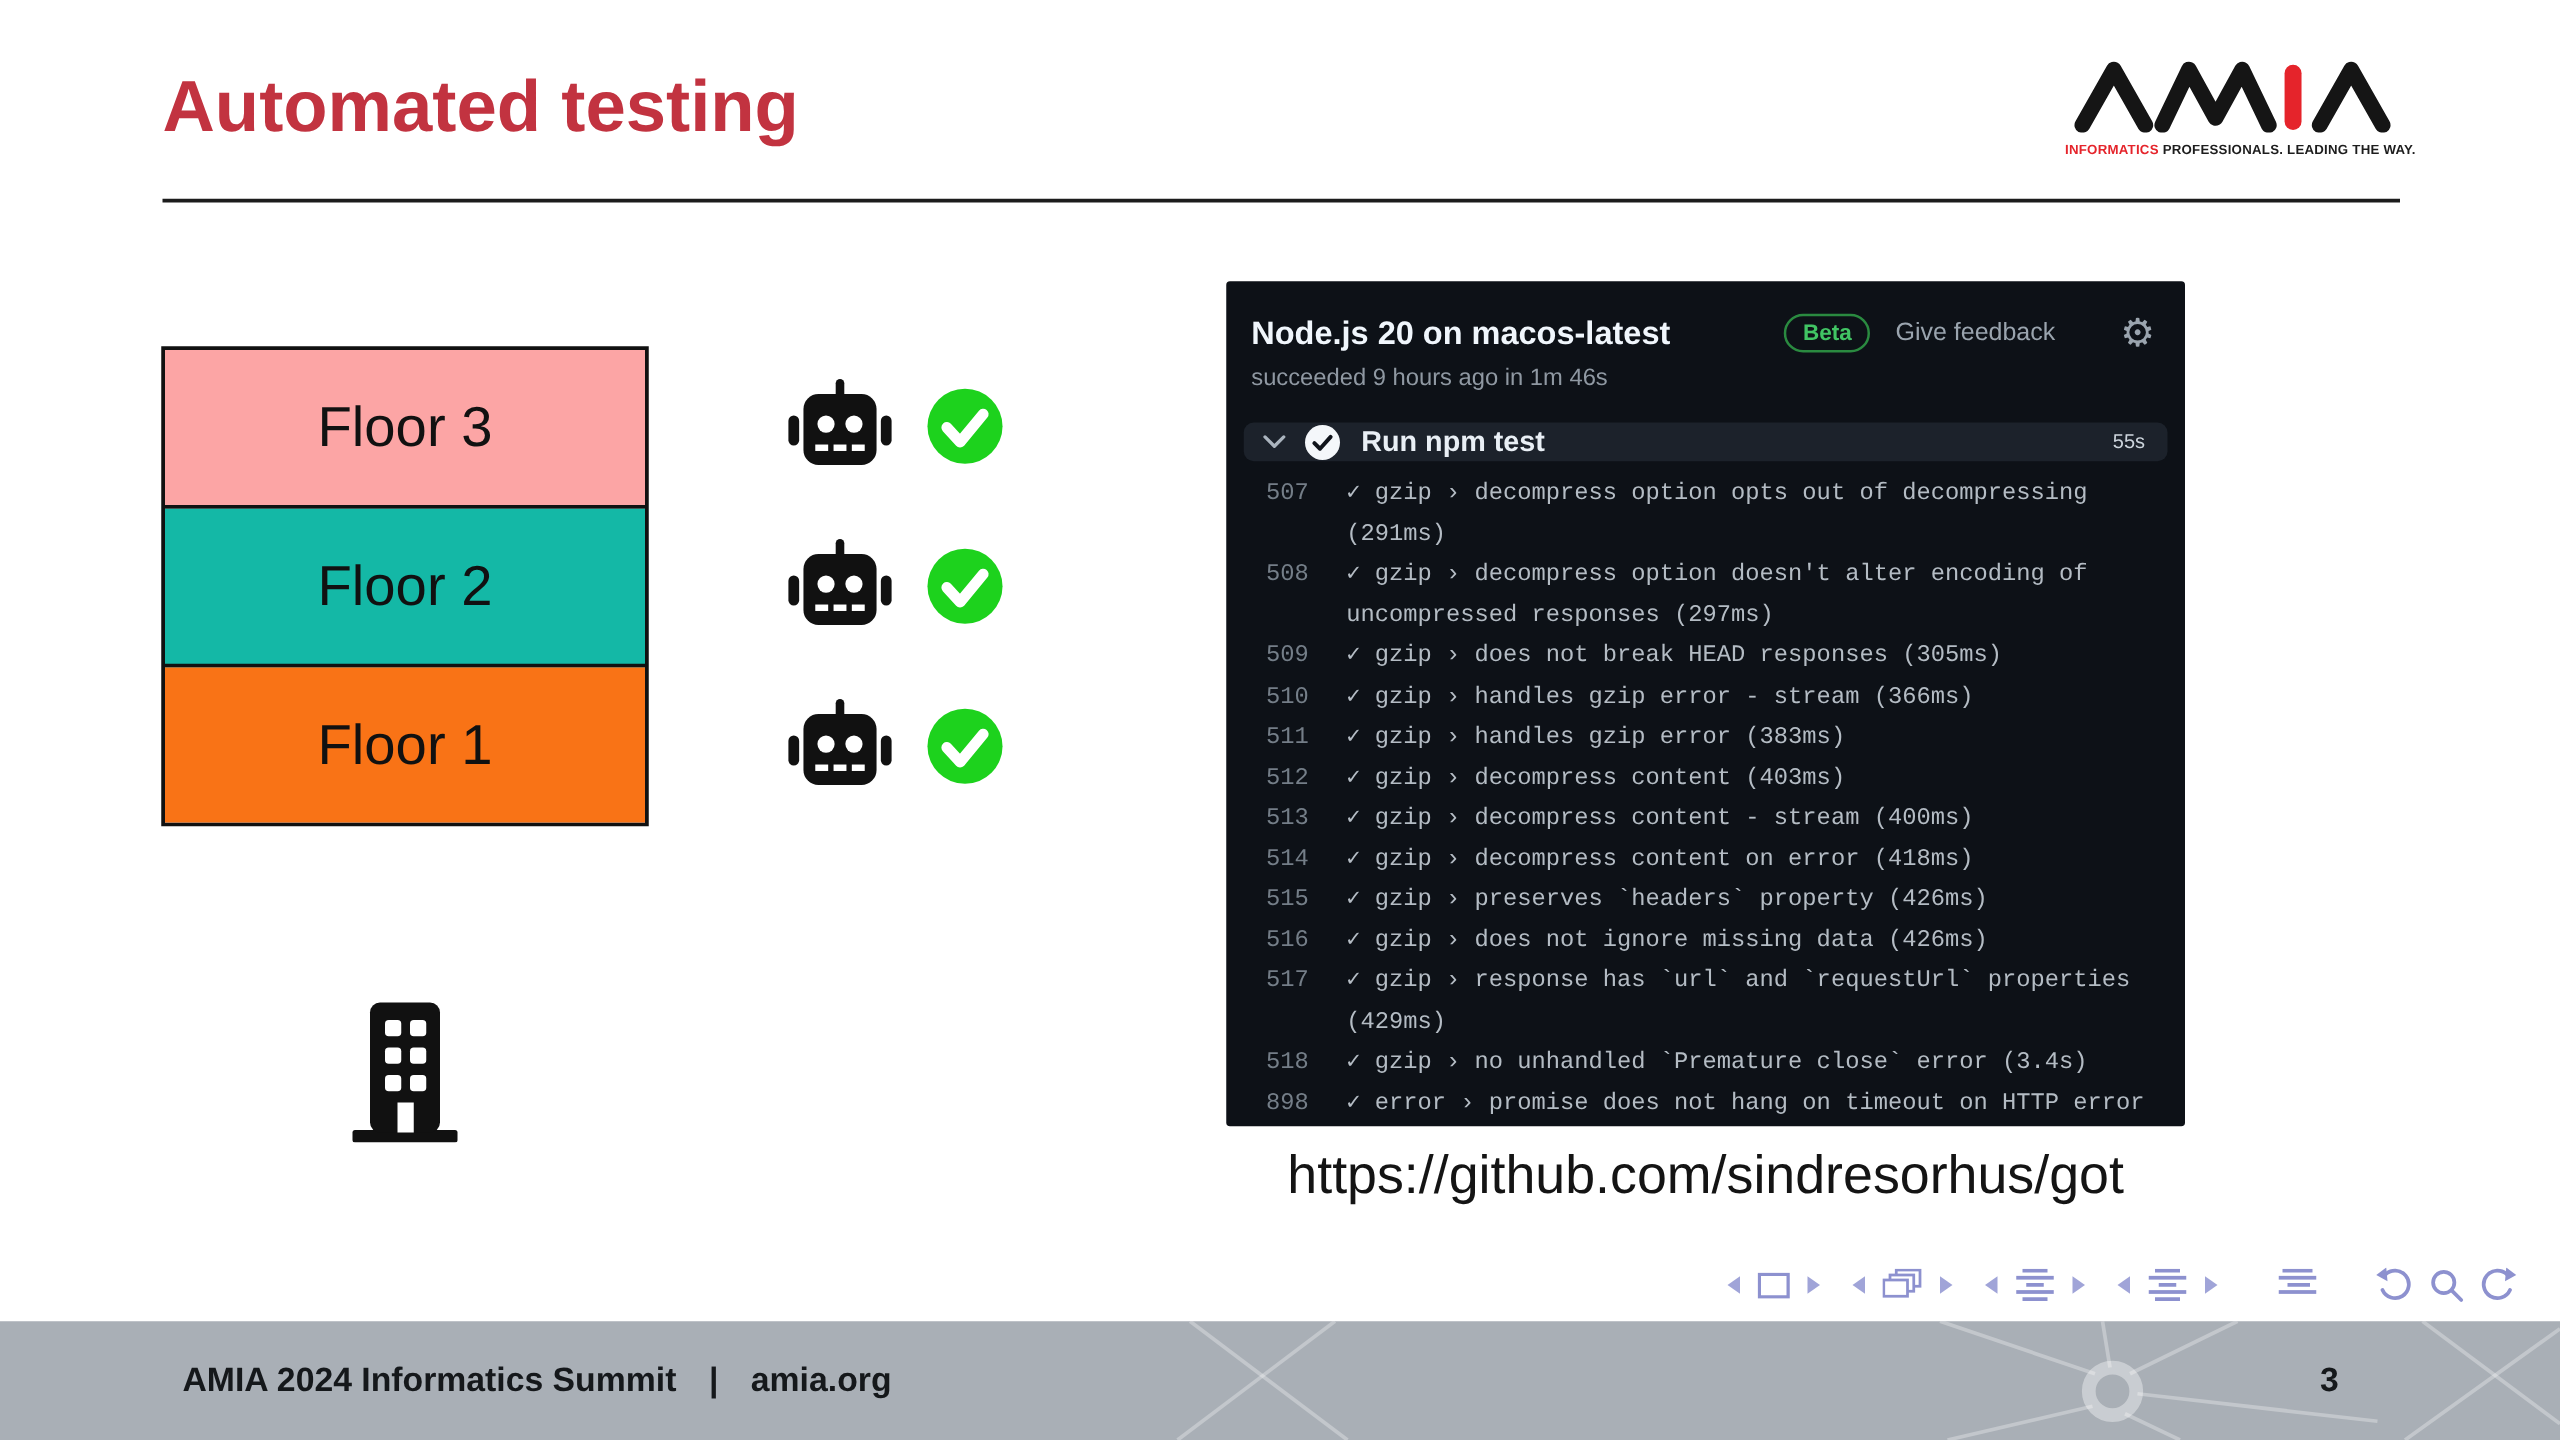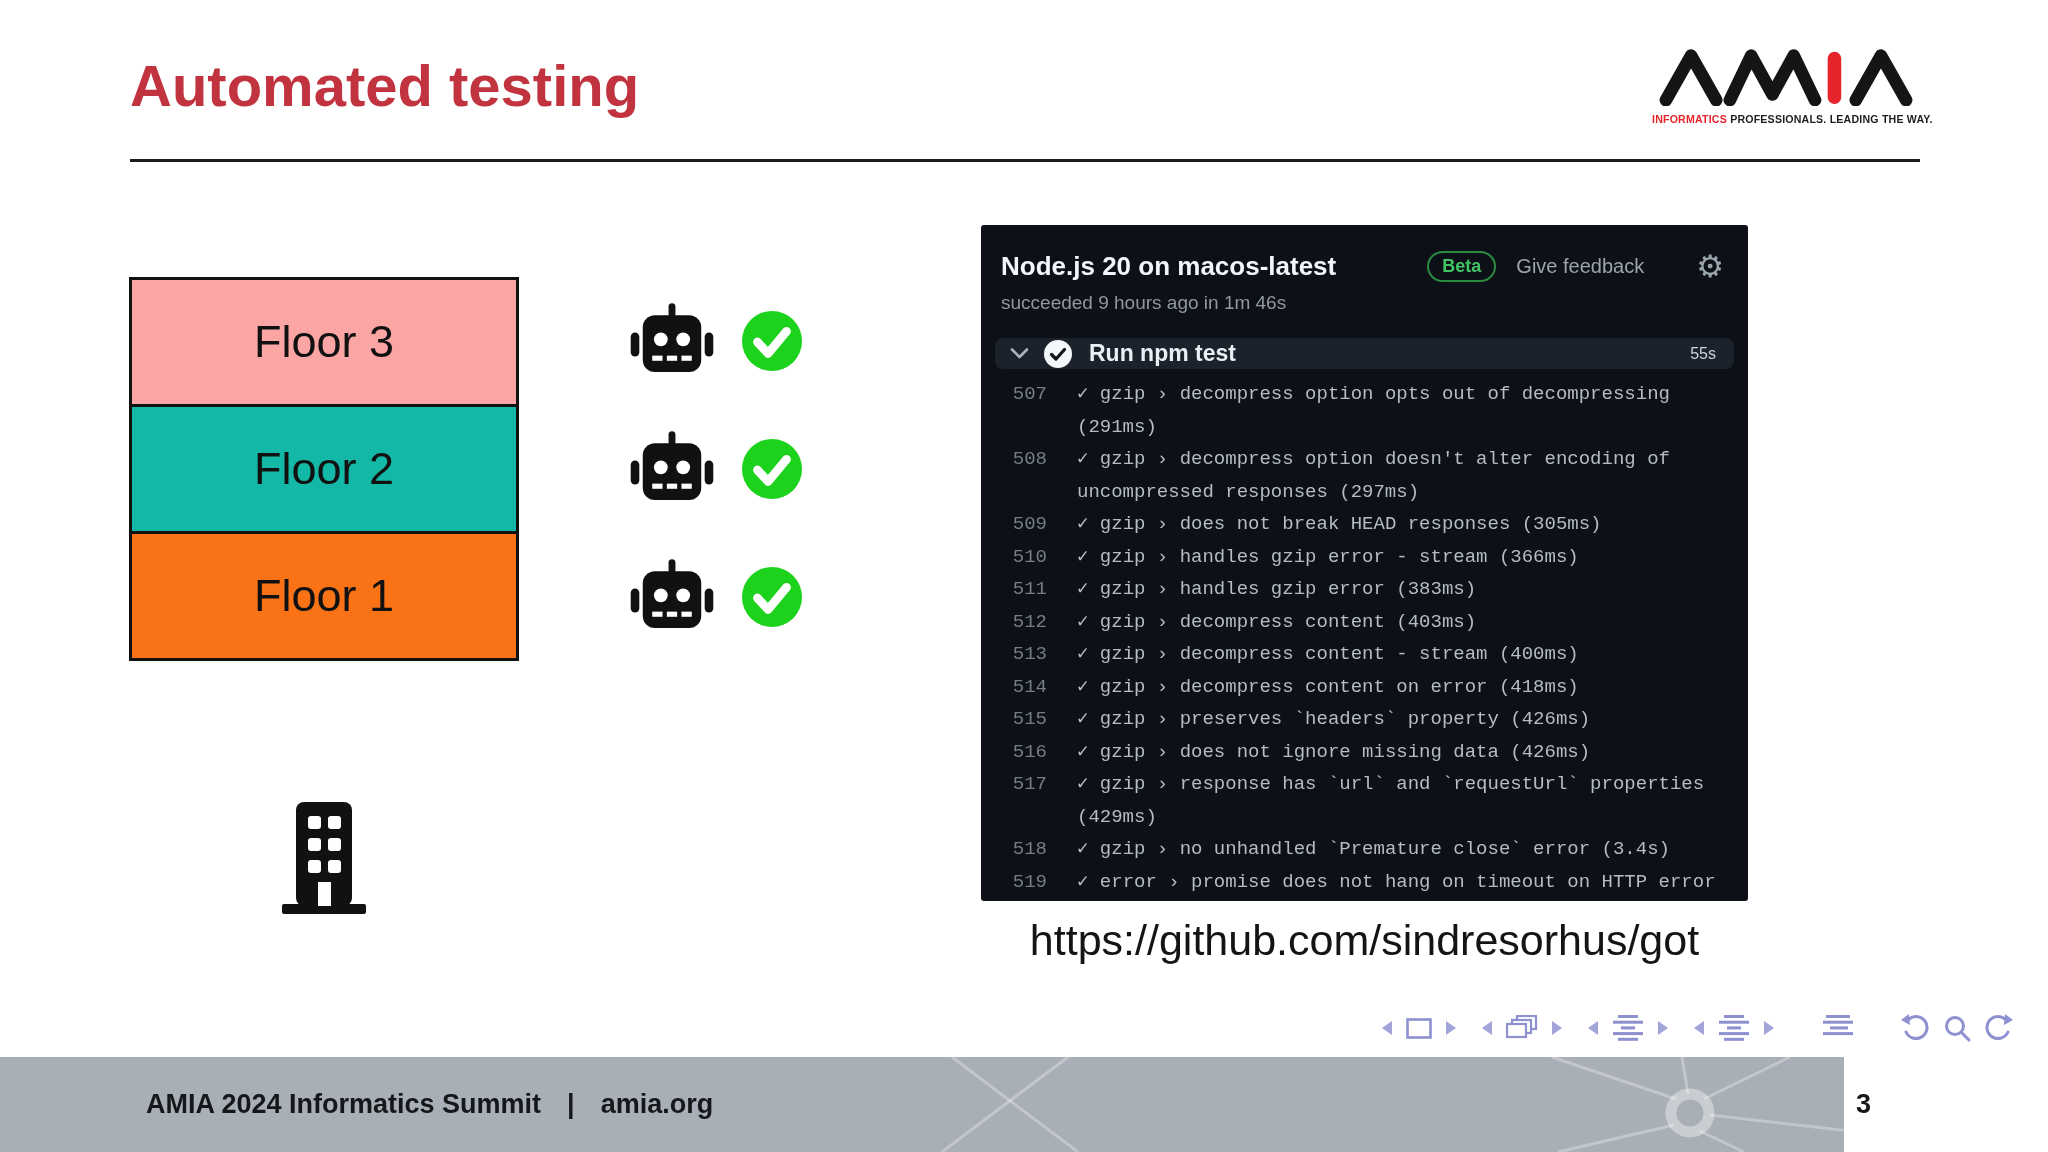"519" span.log-num { text: 519 -> 898 }
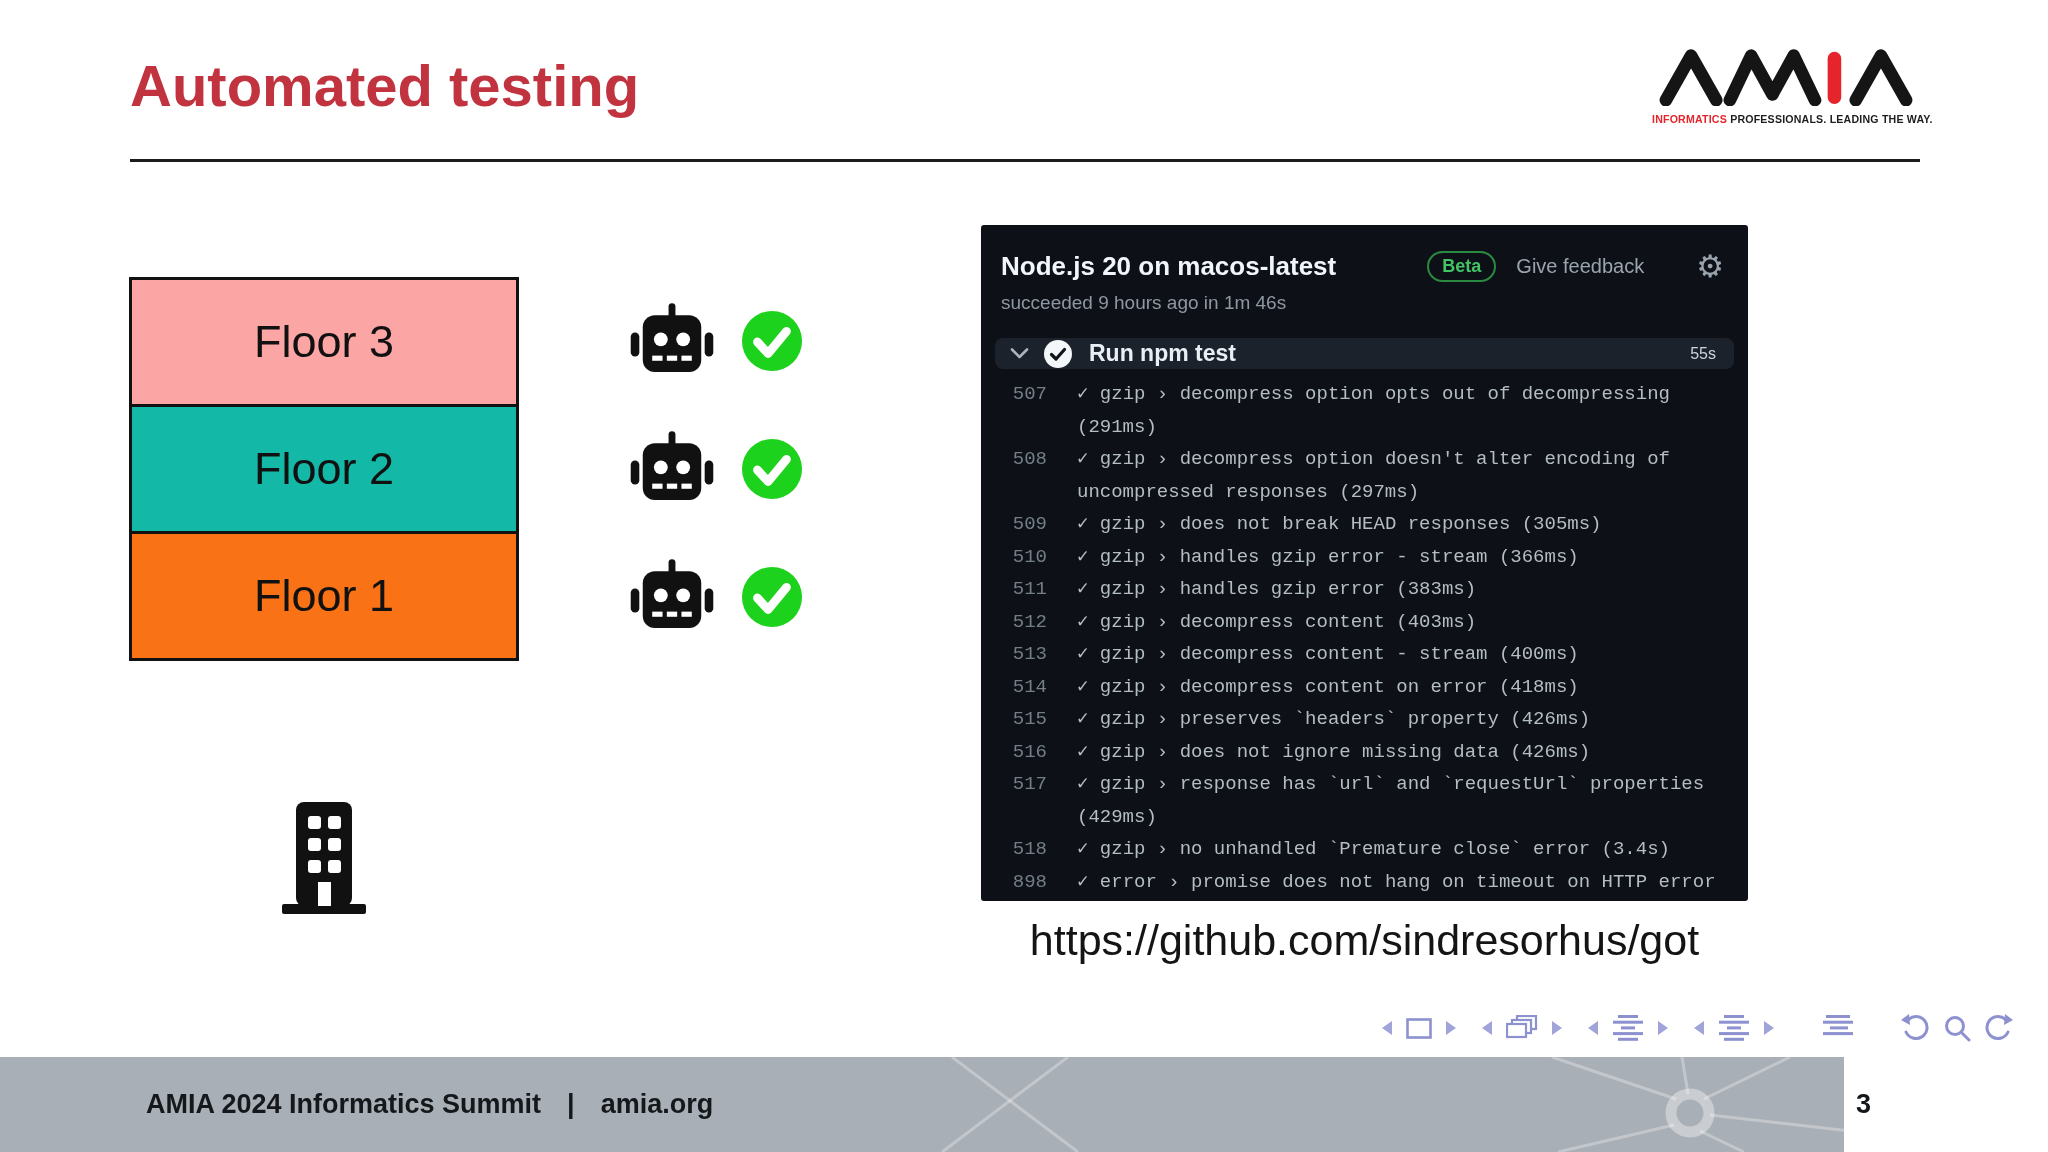"AMIA 2024 Informatics Summit" .footer { width: 1844px -> 2048px }
